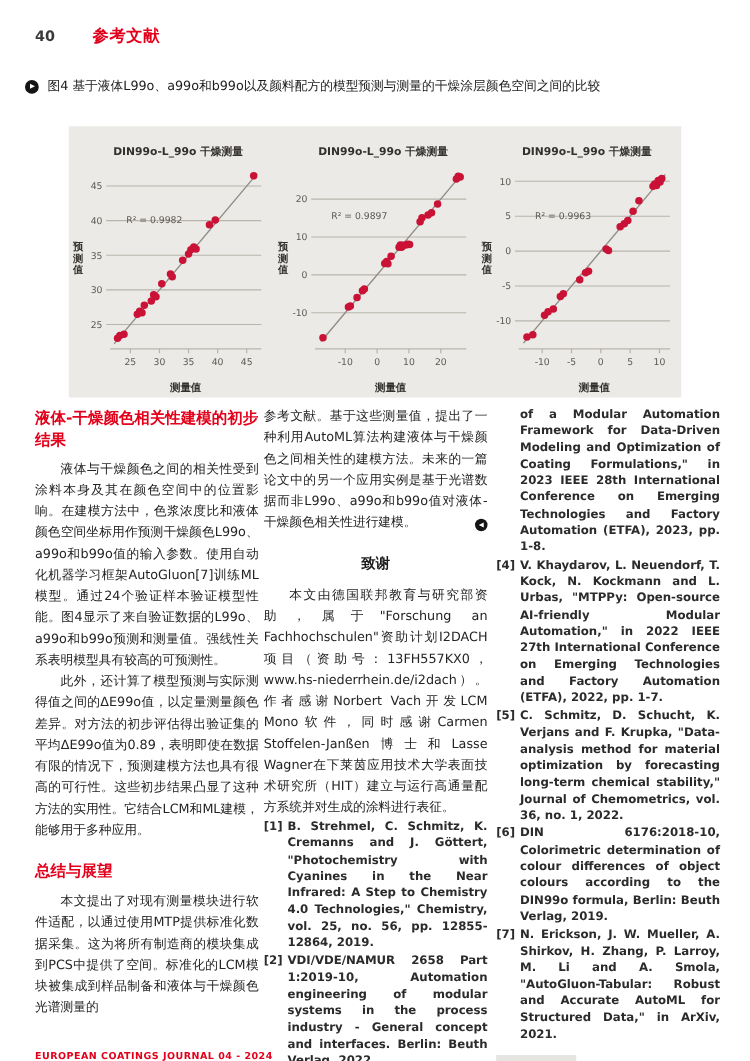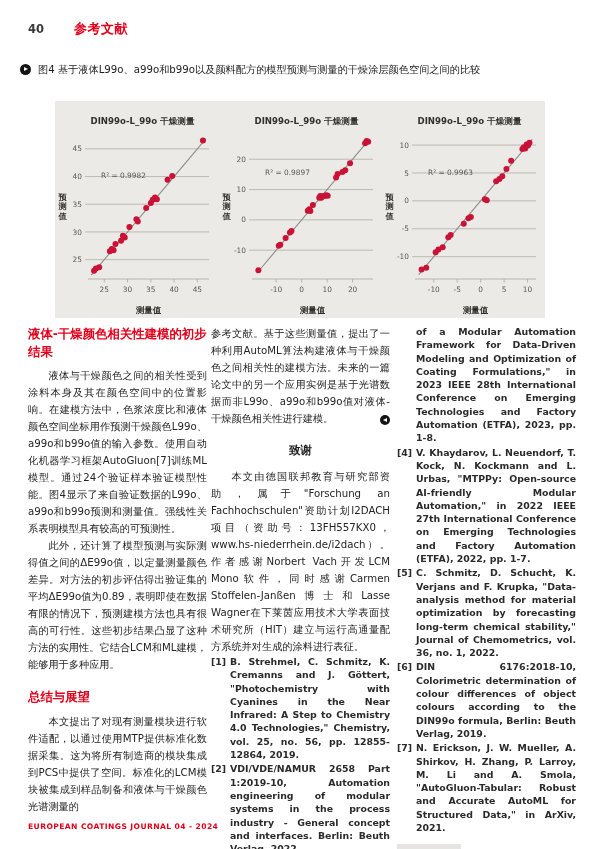"EUROPEAN COATINGS JOURNAL 04 -" .footer { bottom: 18px -> 0 }
